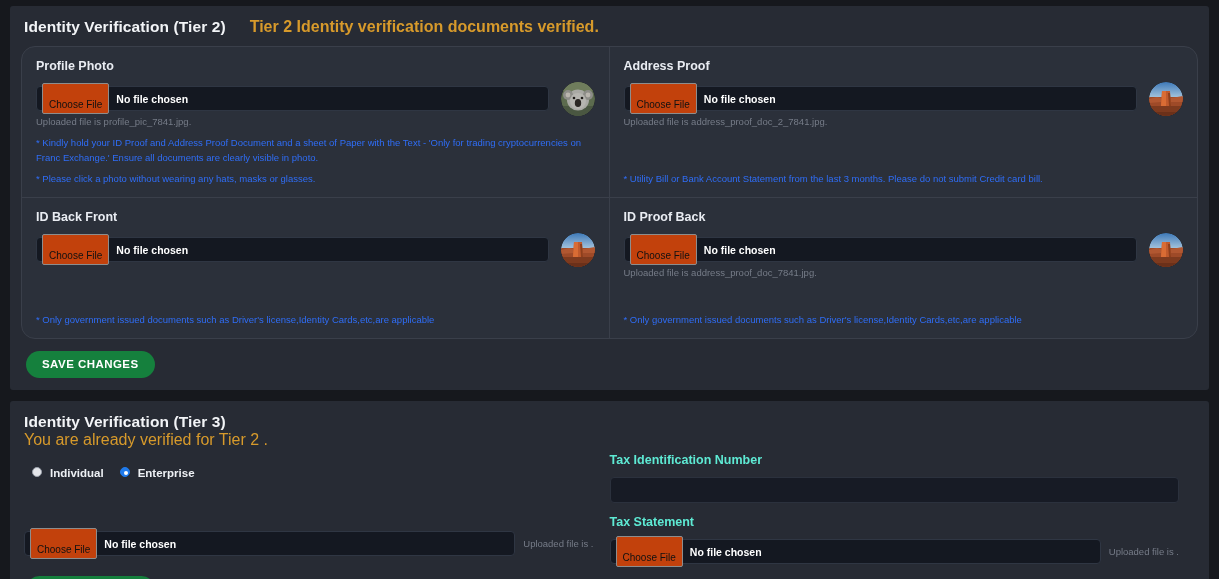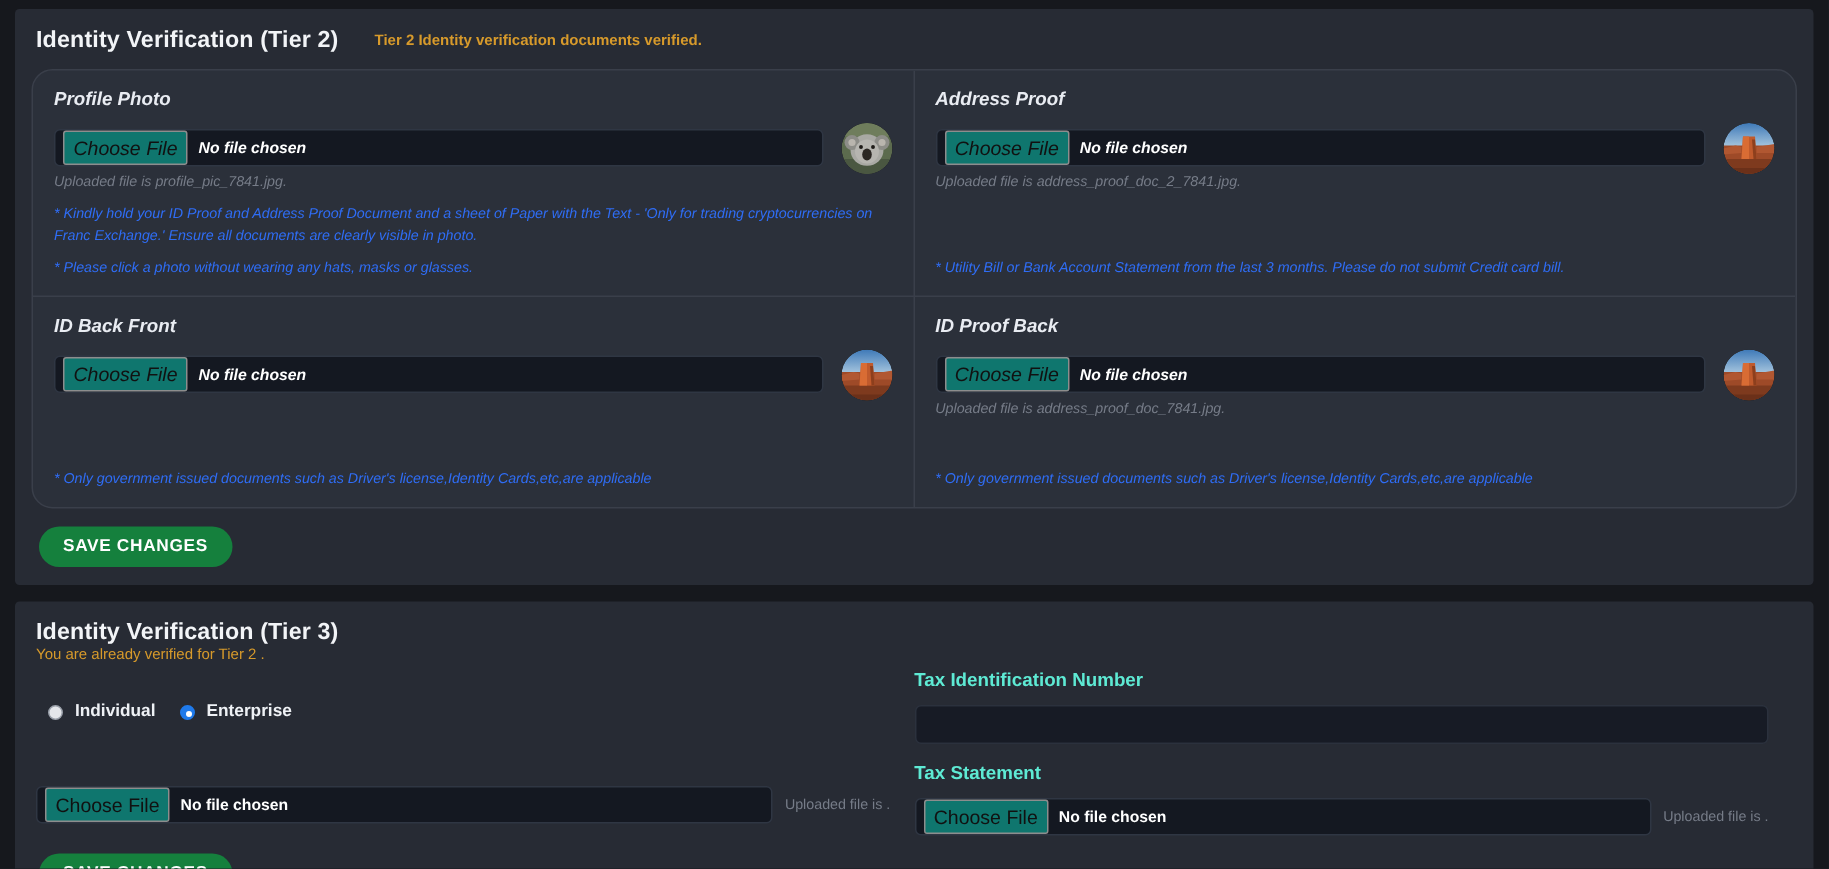"Identity Verification (Tier 2)" .panel-header { align-items: center -> flex-end }
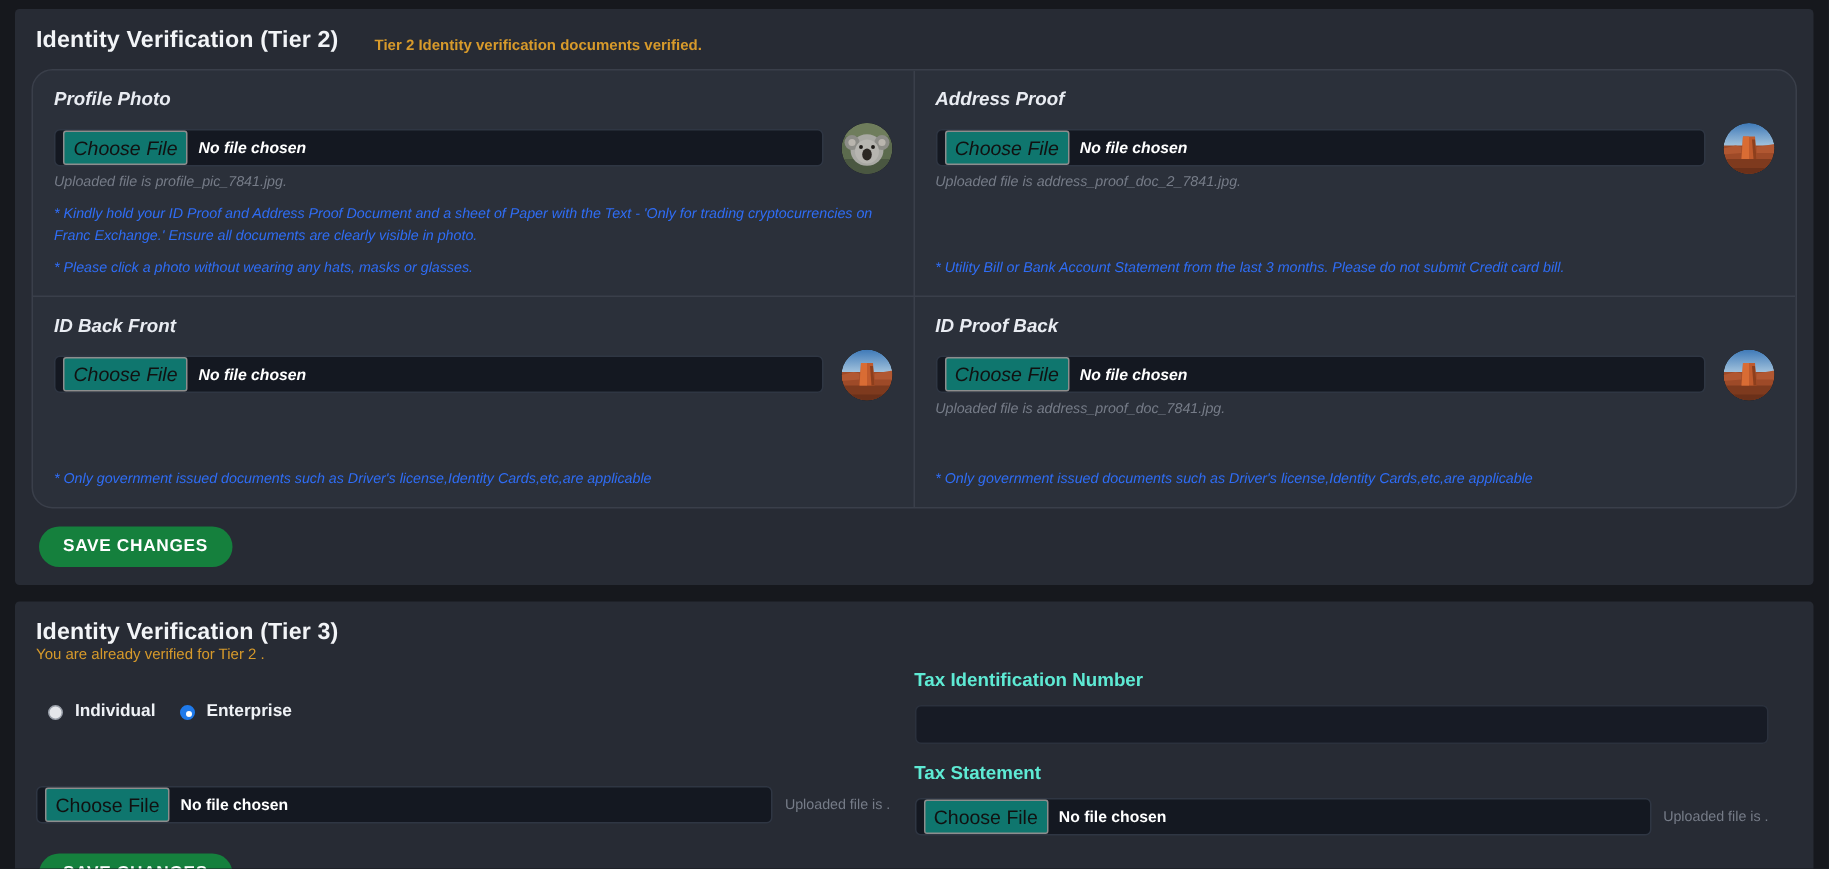"Tier 2 Identity verification documents" .panel-note { font-size: 10px -> 16px }
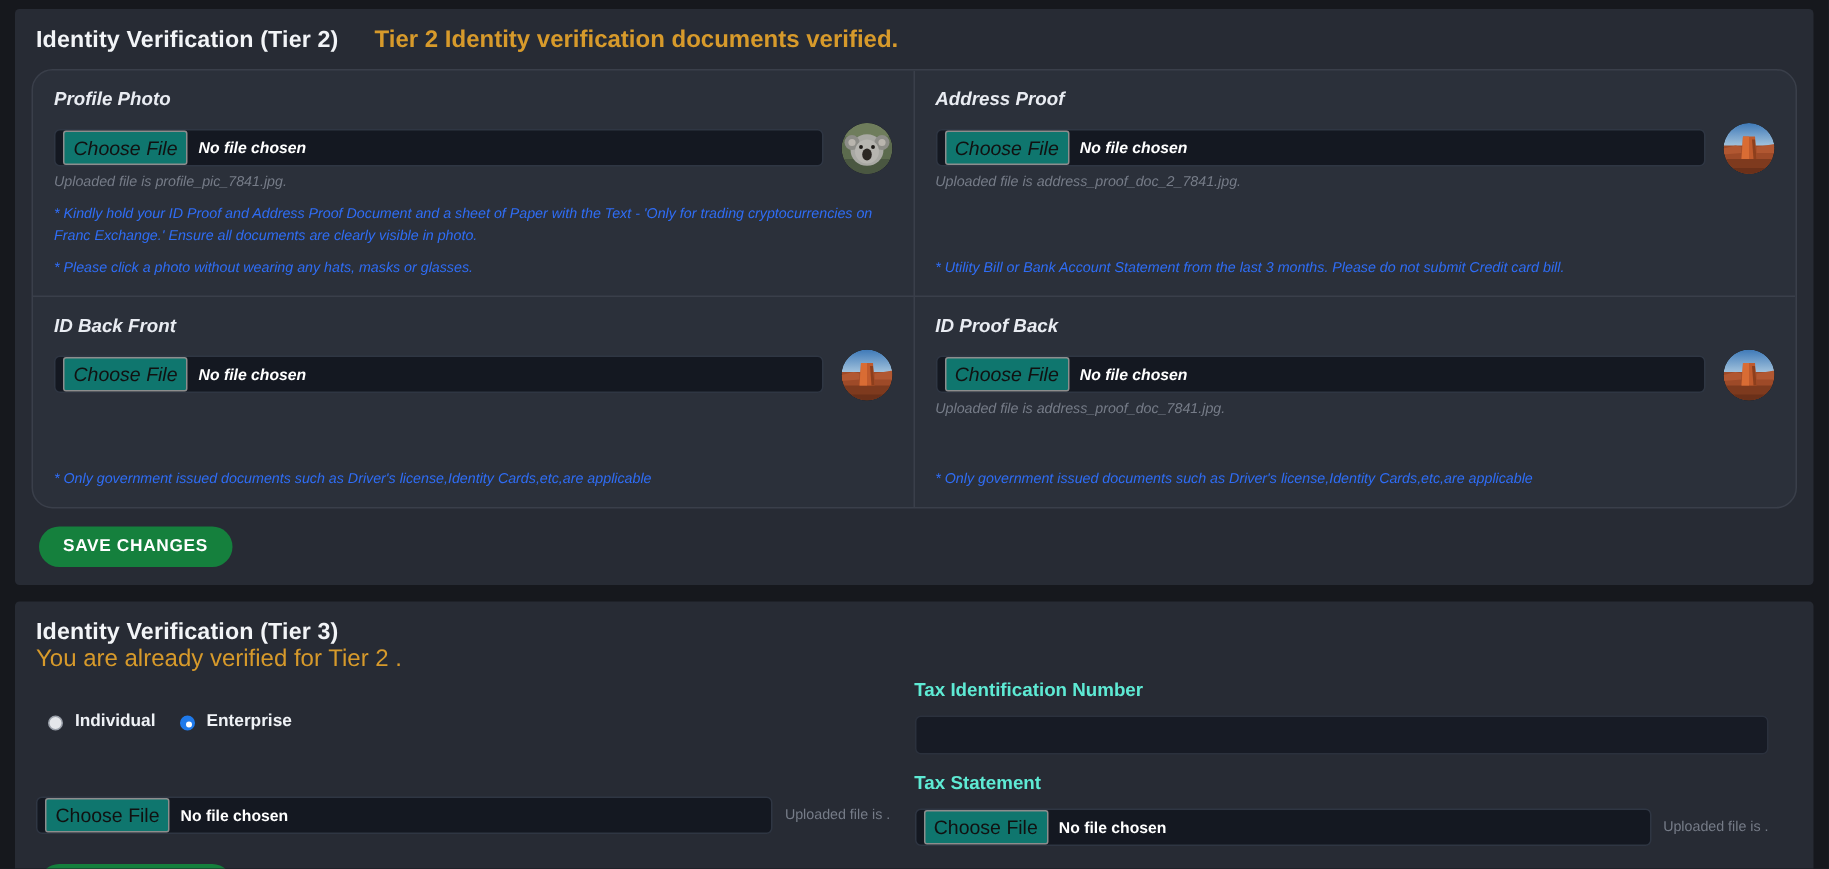"Profile Photo" .doc-grid { font-style: italic -> none }
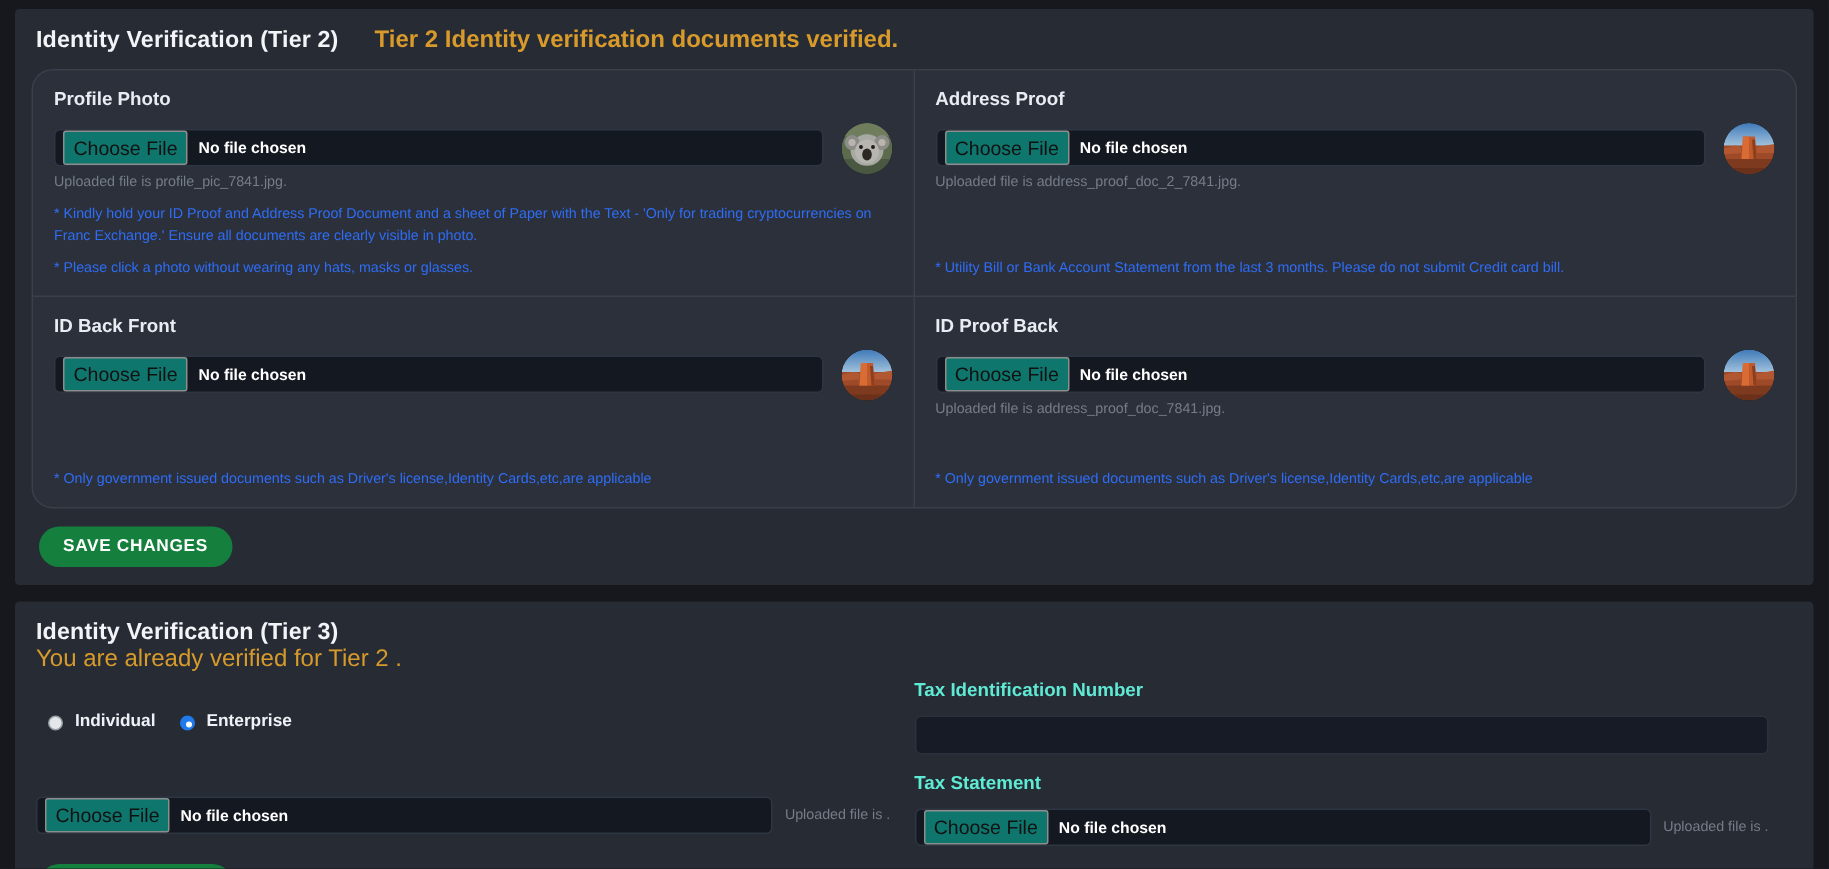"Choose File" .choose-btn { background: #0f766e -> #c2410c; font-size: 13px -> 10px; padding: 3px 6px 2px 6px -> 15px 6px 2px 6px }
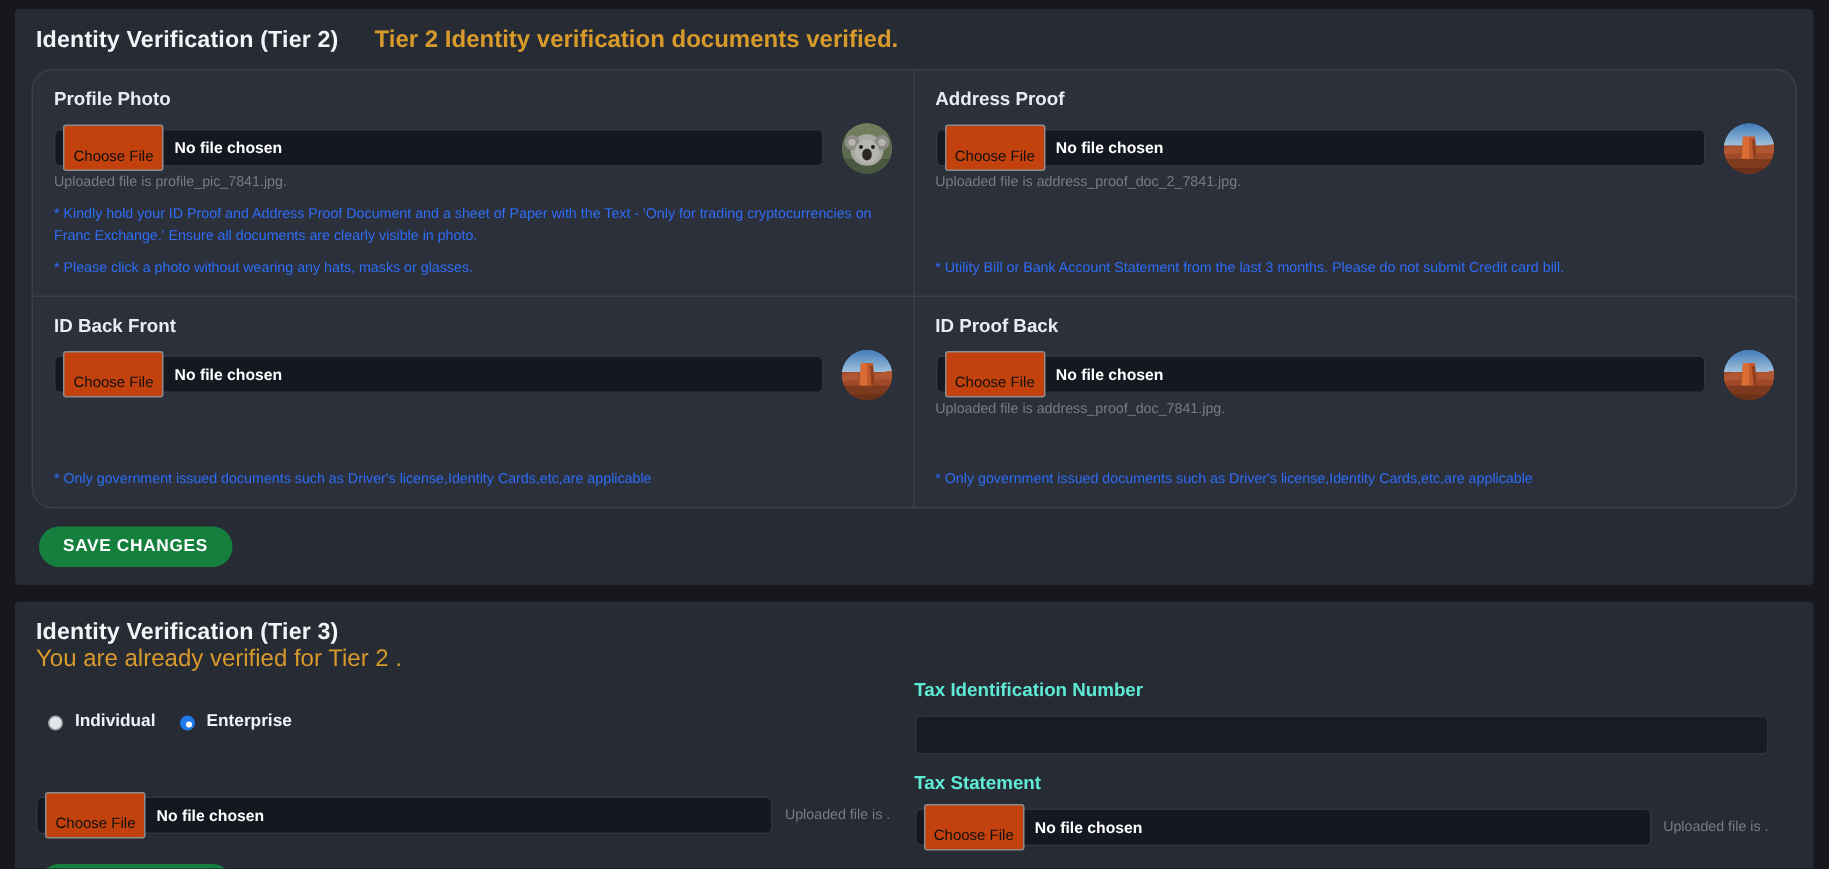"Individual" .radio-row { align-items: flex-end -> flex-start }
